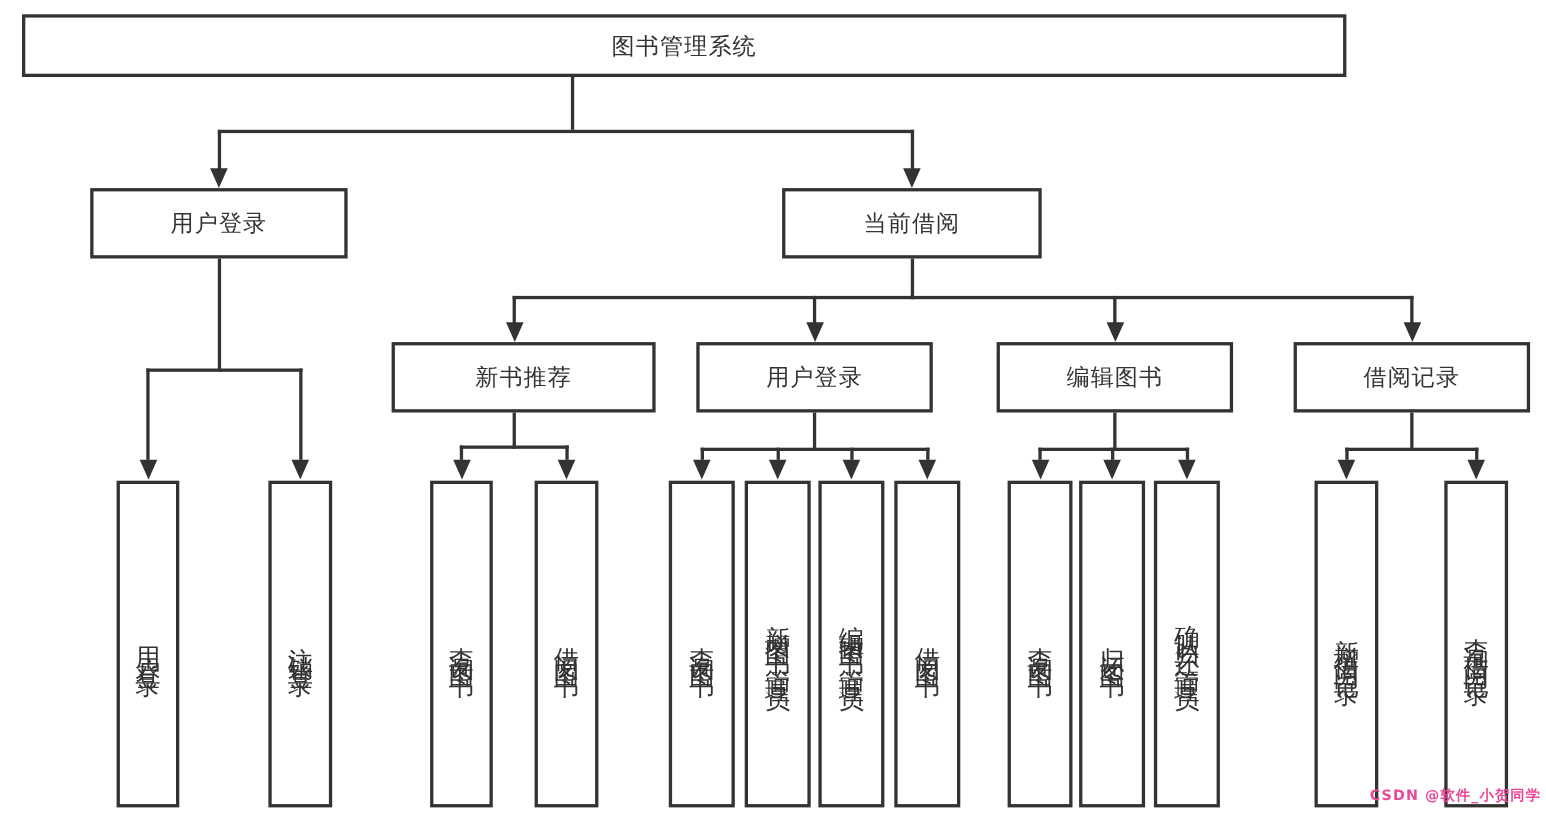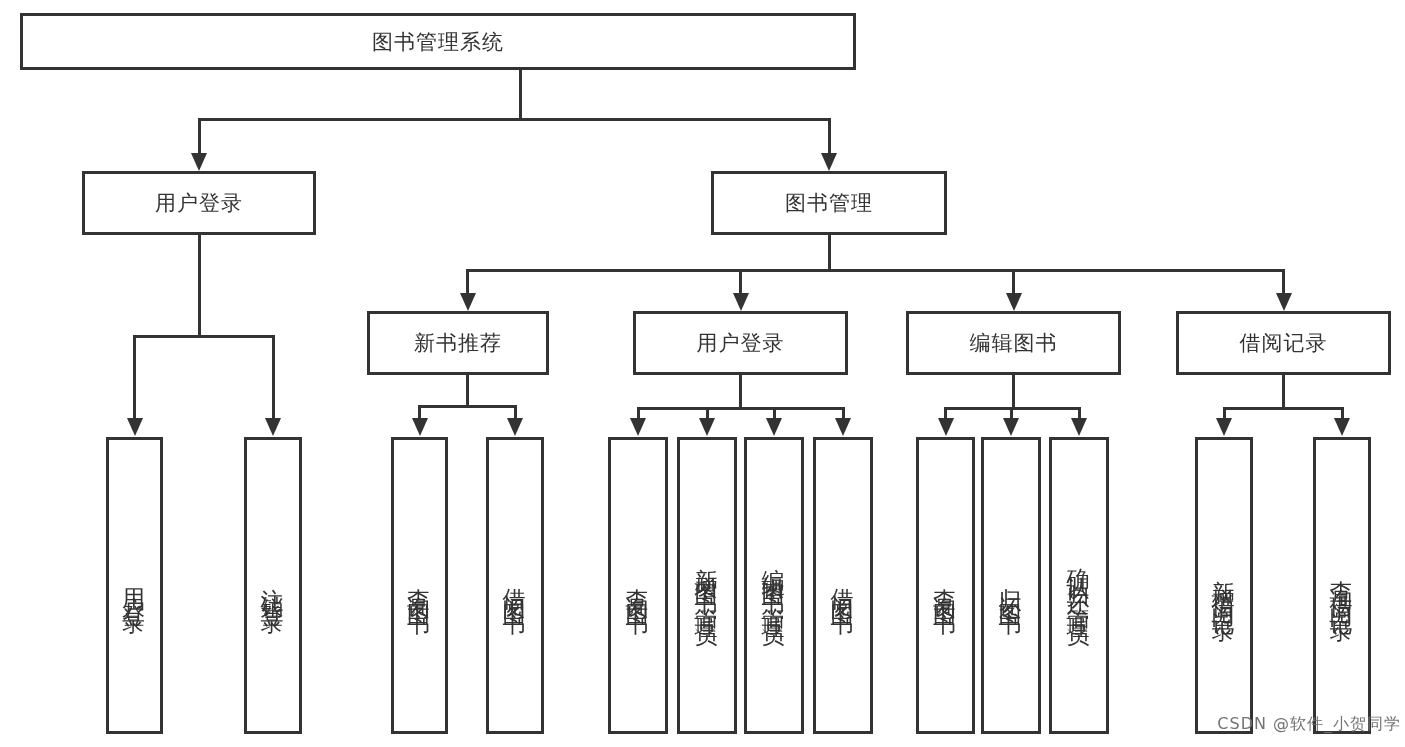"图书管理系统" div.box { width: 836px -> 1204px }
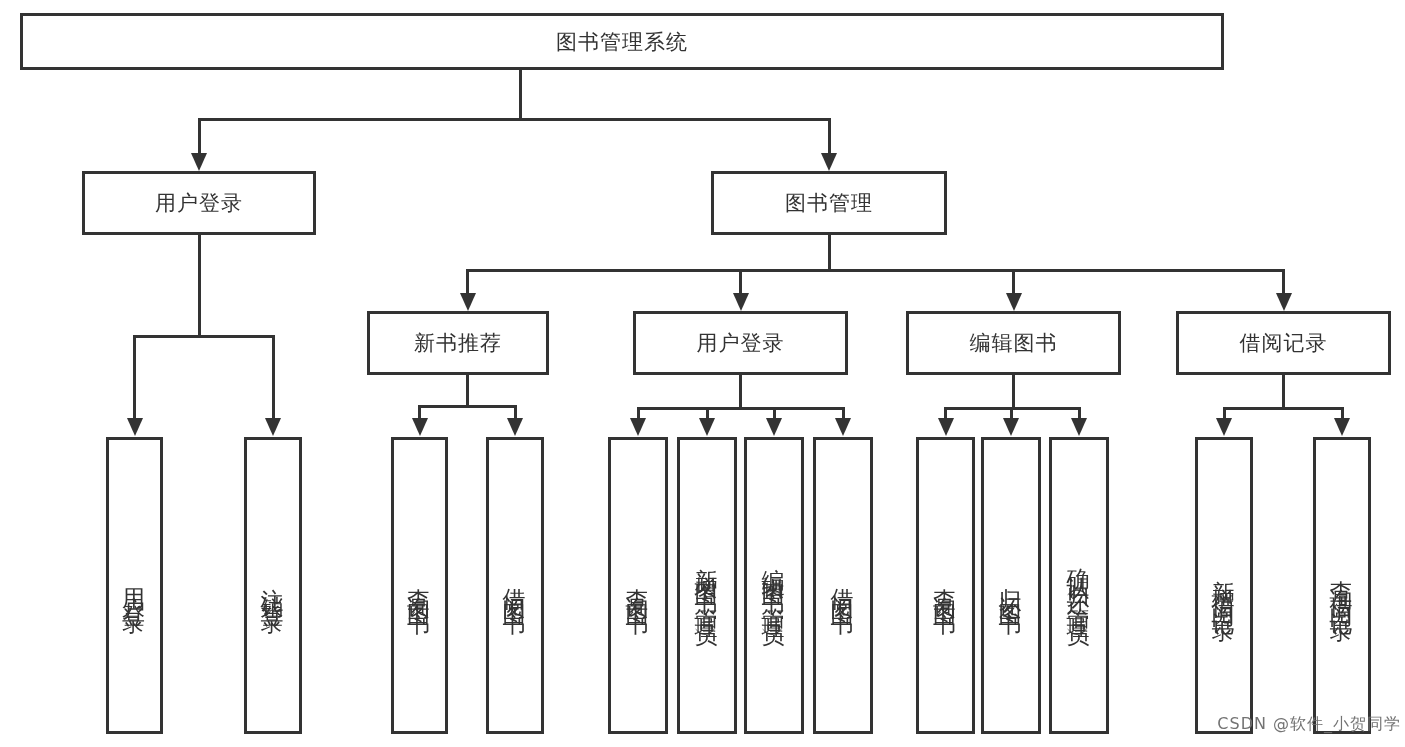"图书管理" span.hlabel { text: 图书管理 -> 当前借阅 }
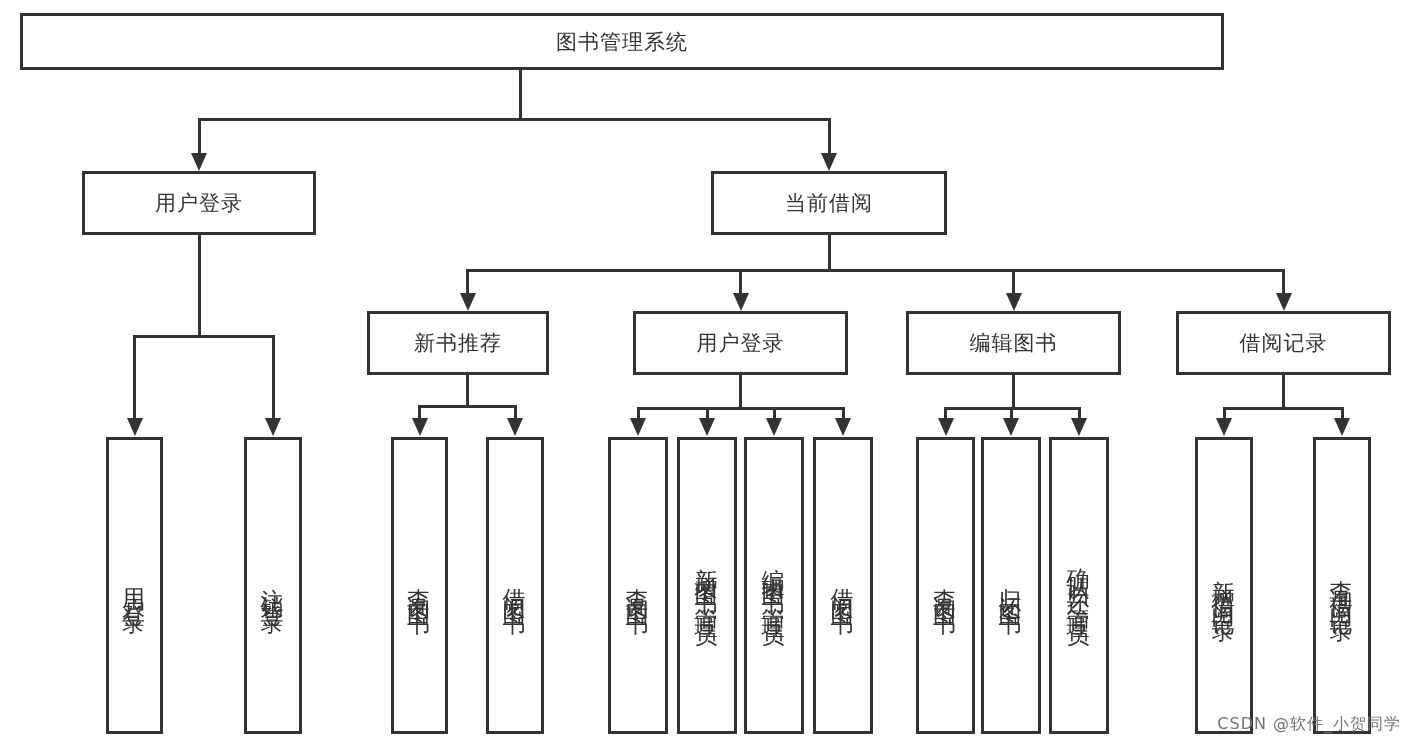"新书推荐" div.box { left: 367px -> 356px; width: 182px -> 240px }
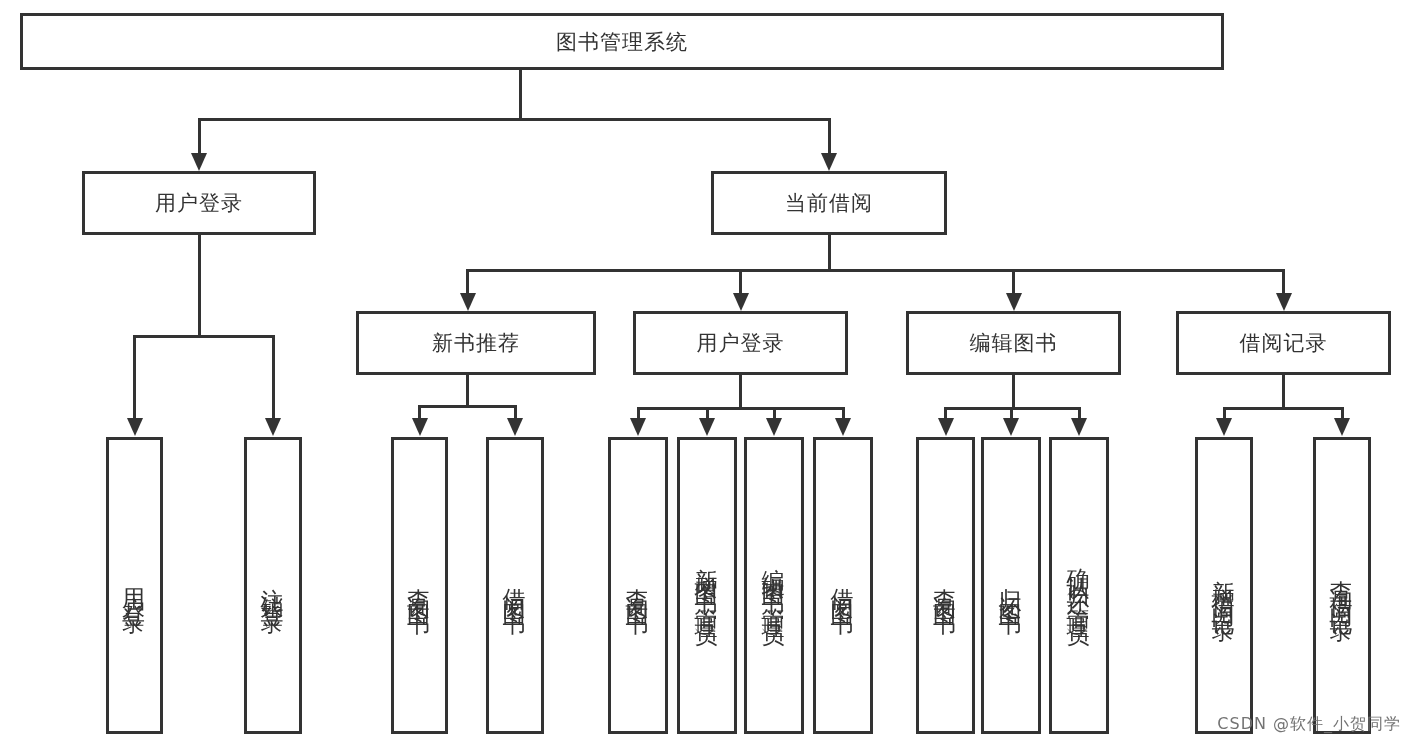"CSDN @软件_小贺同学" .watermark { color: #737373 -> #ec4899; font-size: 16px -> 13px; font-weight: none -> bold }
